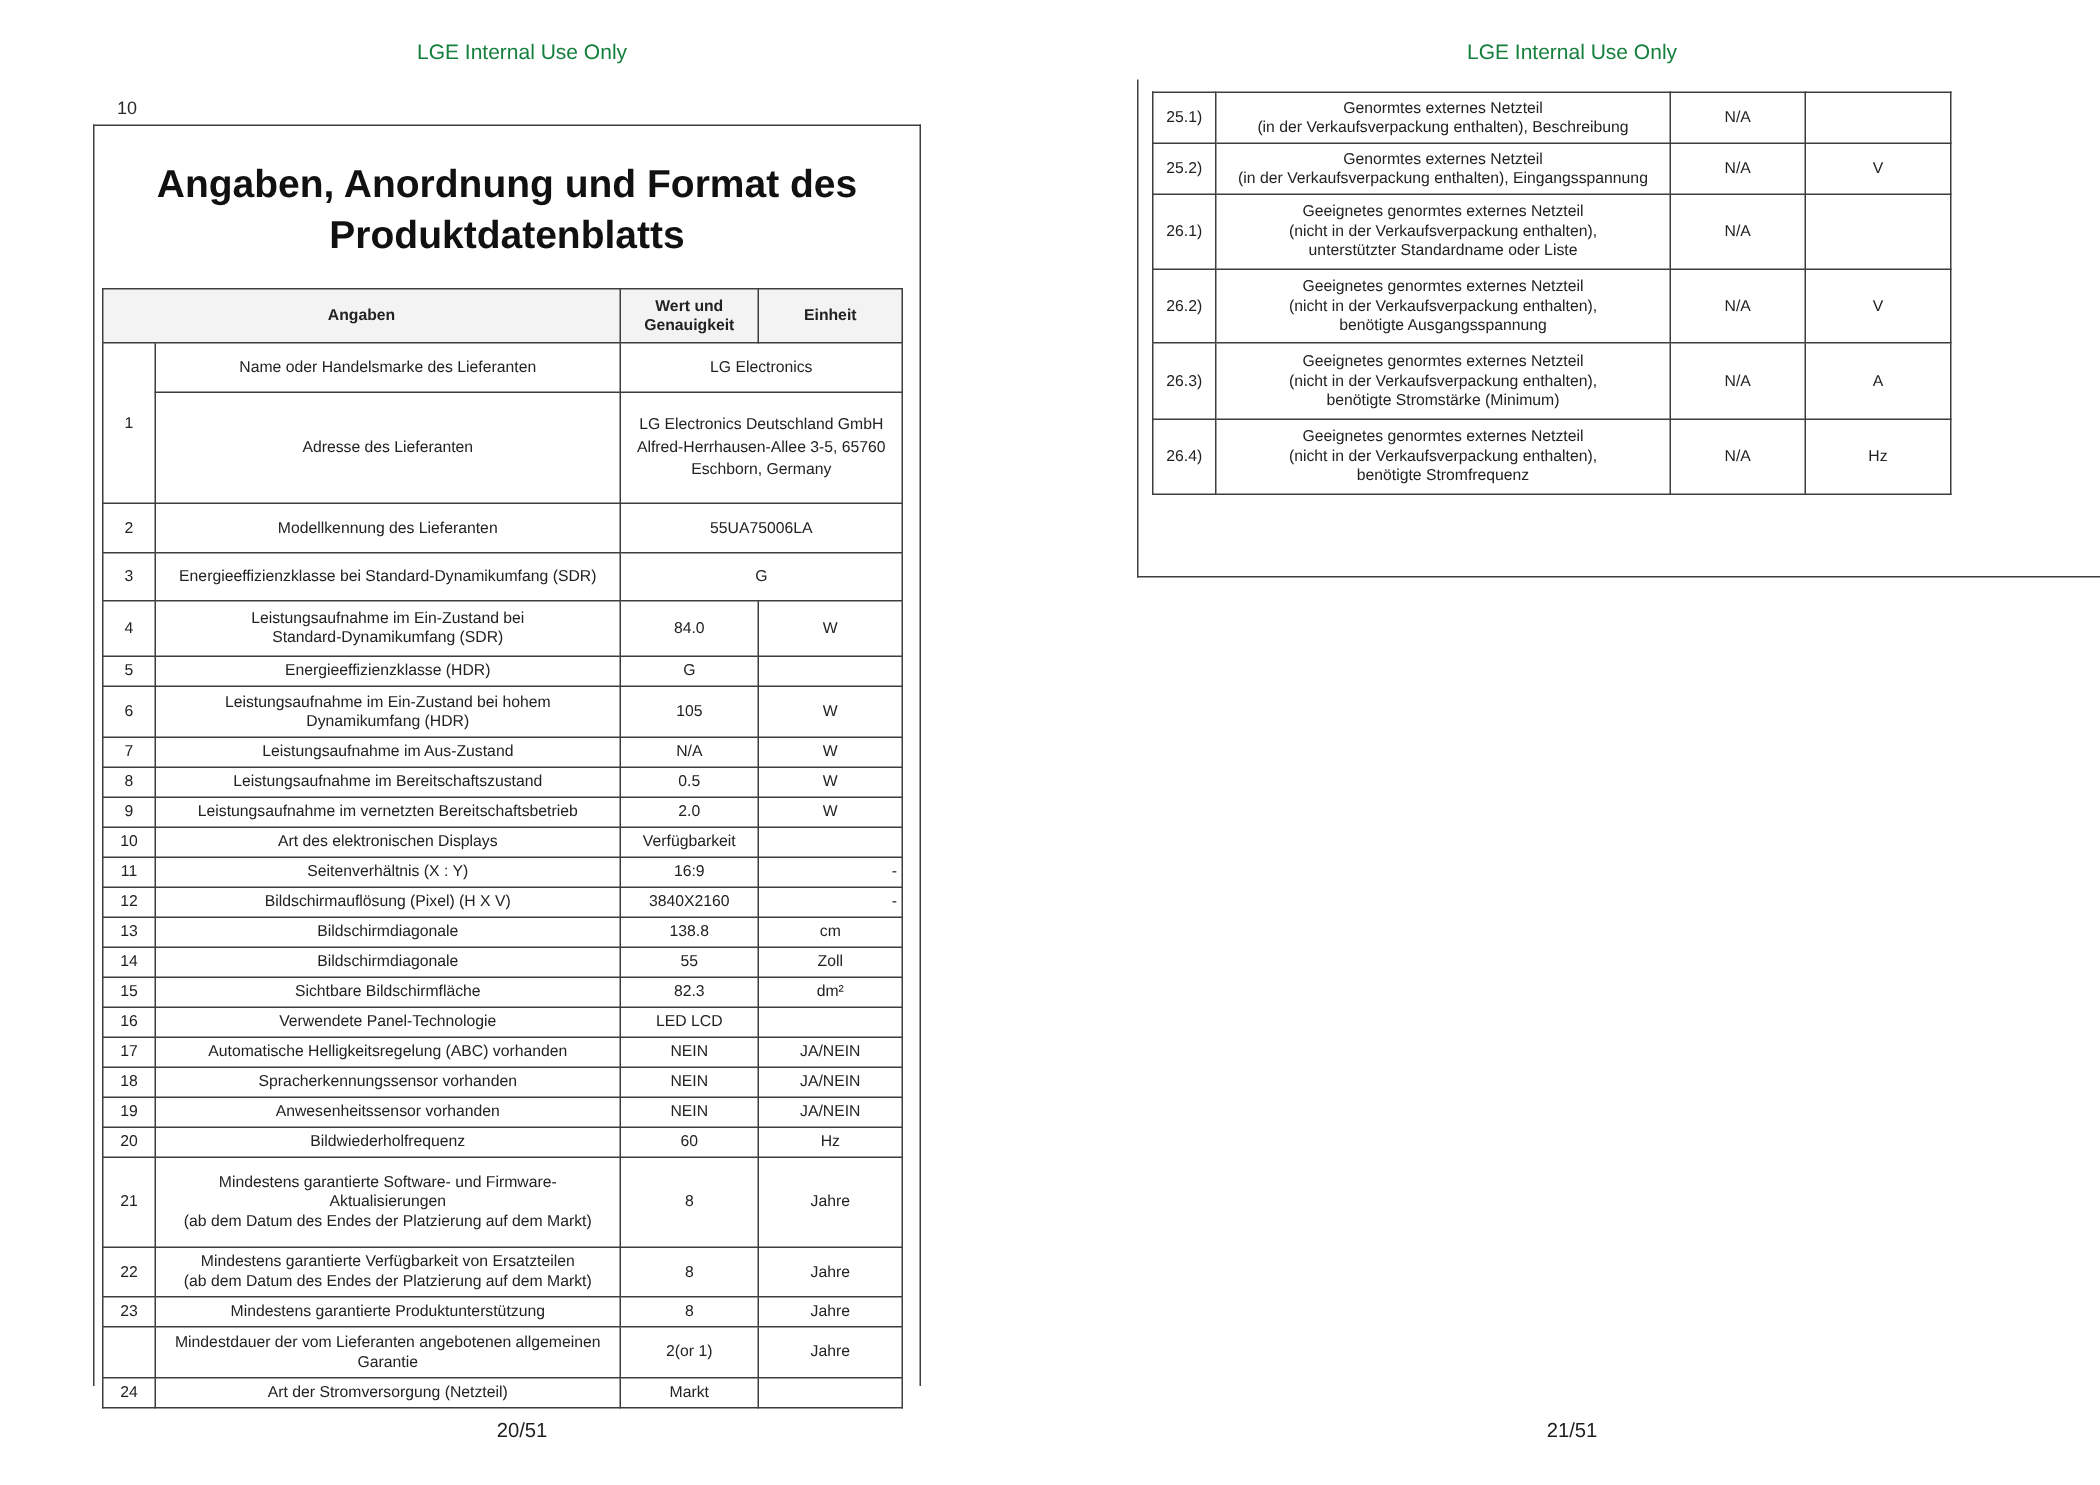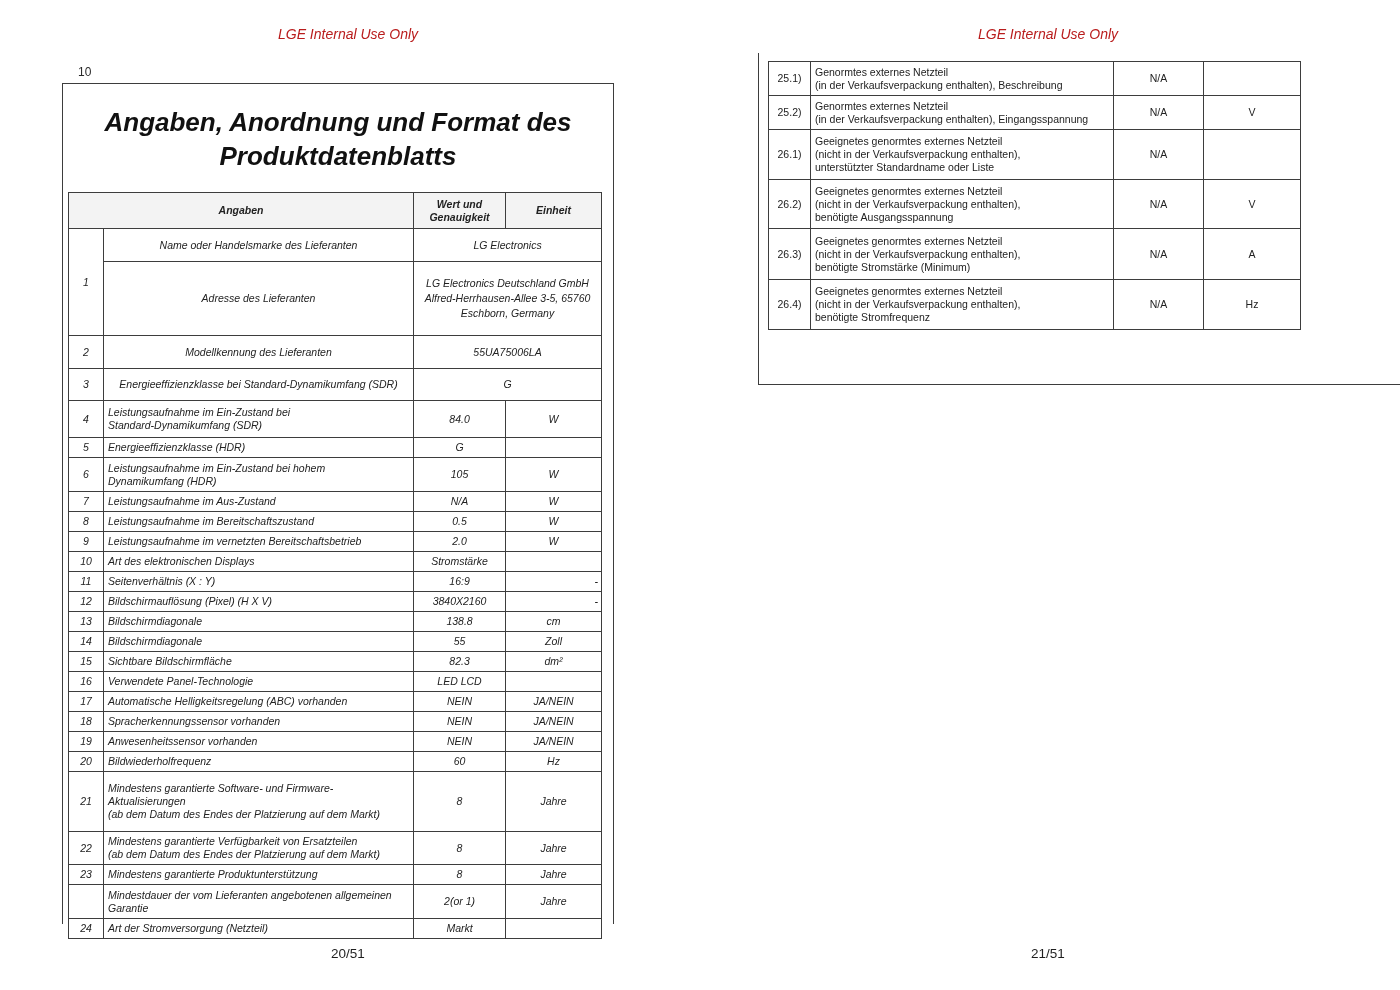"LGE Internal Use Only" .runhead { color: #b91c1c -> #15803d; font-style: italic -> none }
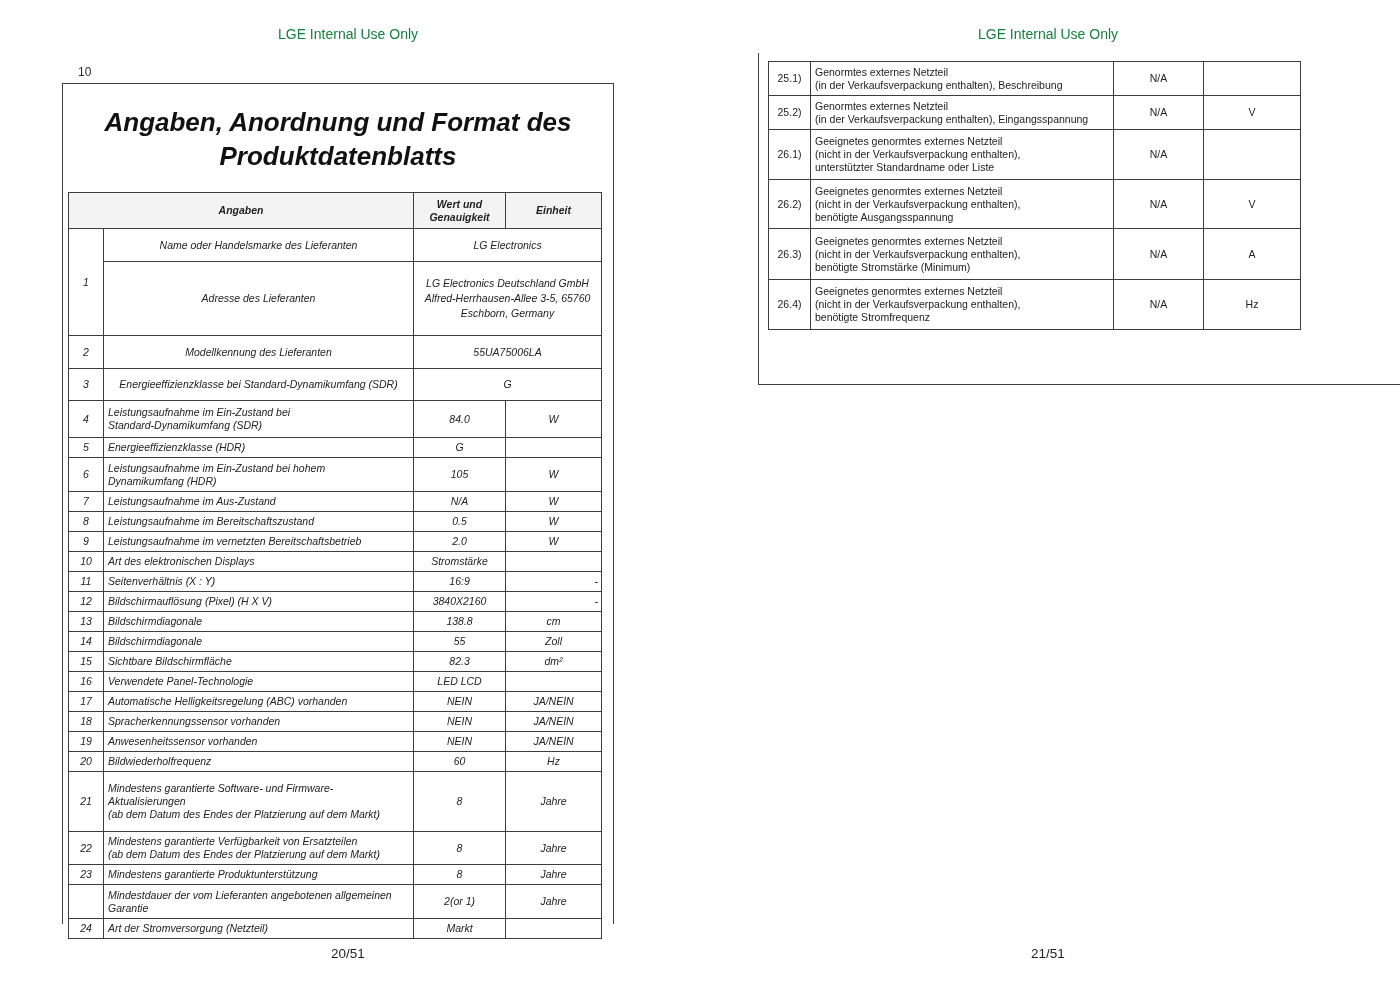"Genormtes externes Netzteil" .spec-table td.label { text-align: left -> center }
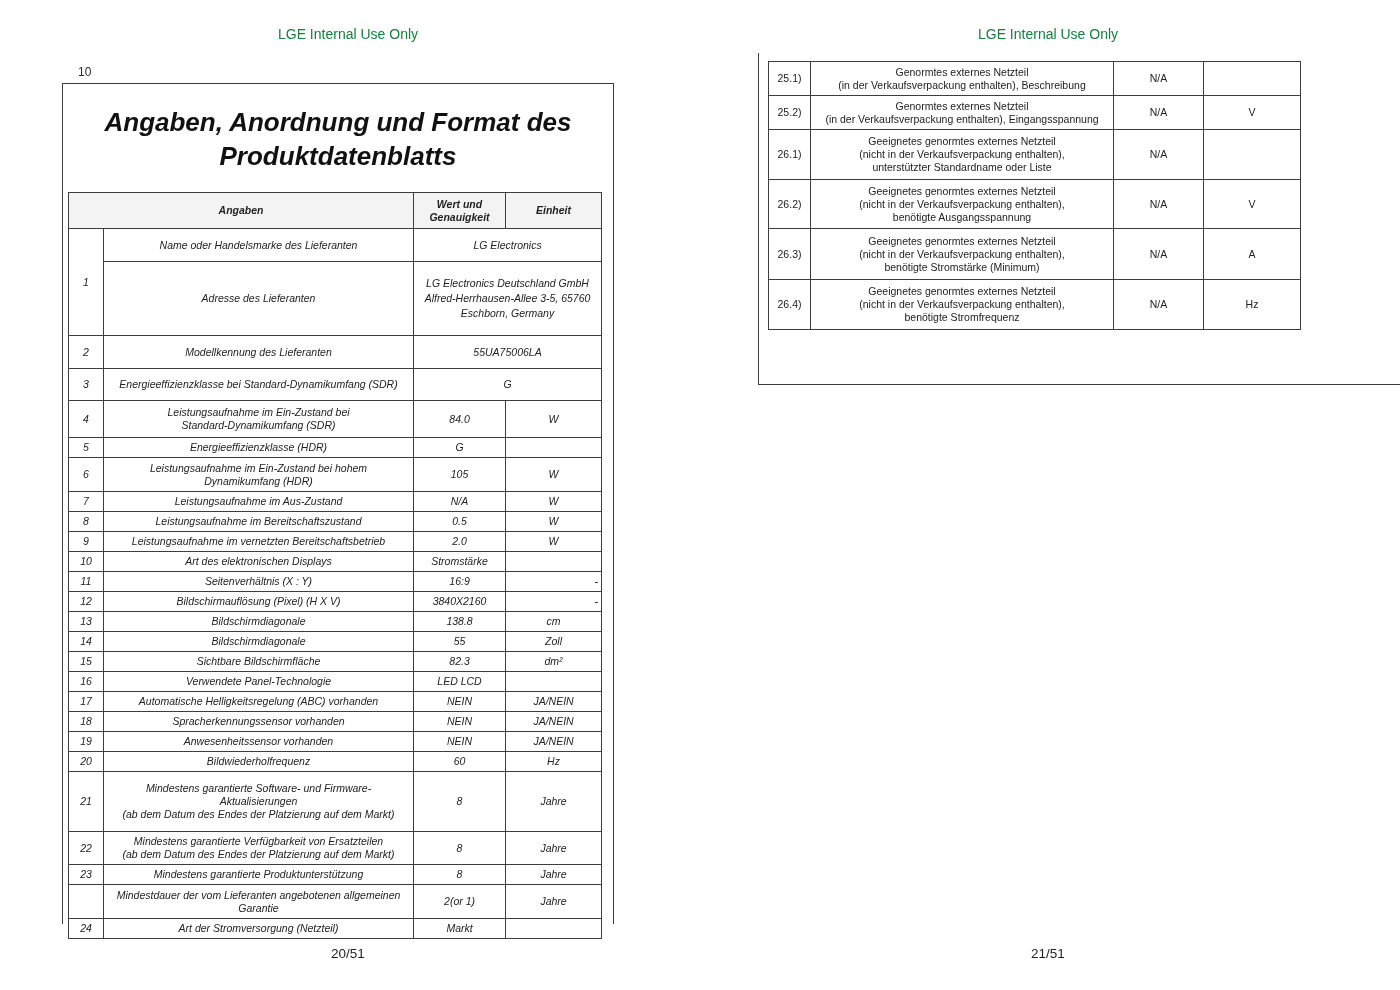"Angaben, Anordnung und Format des" .left-box { font-style: italic -> none }
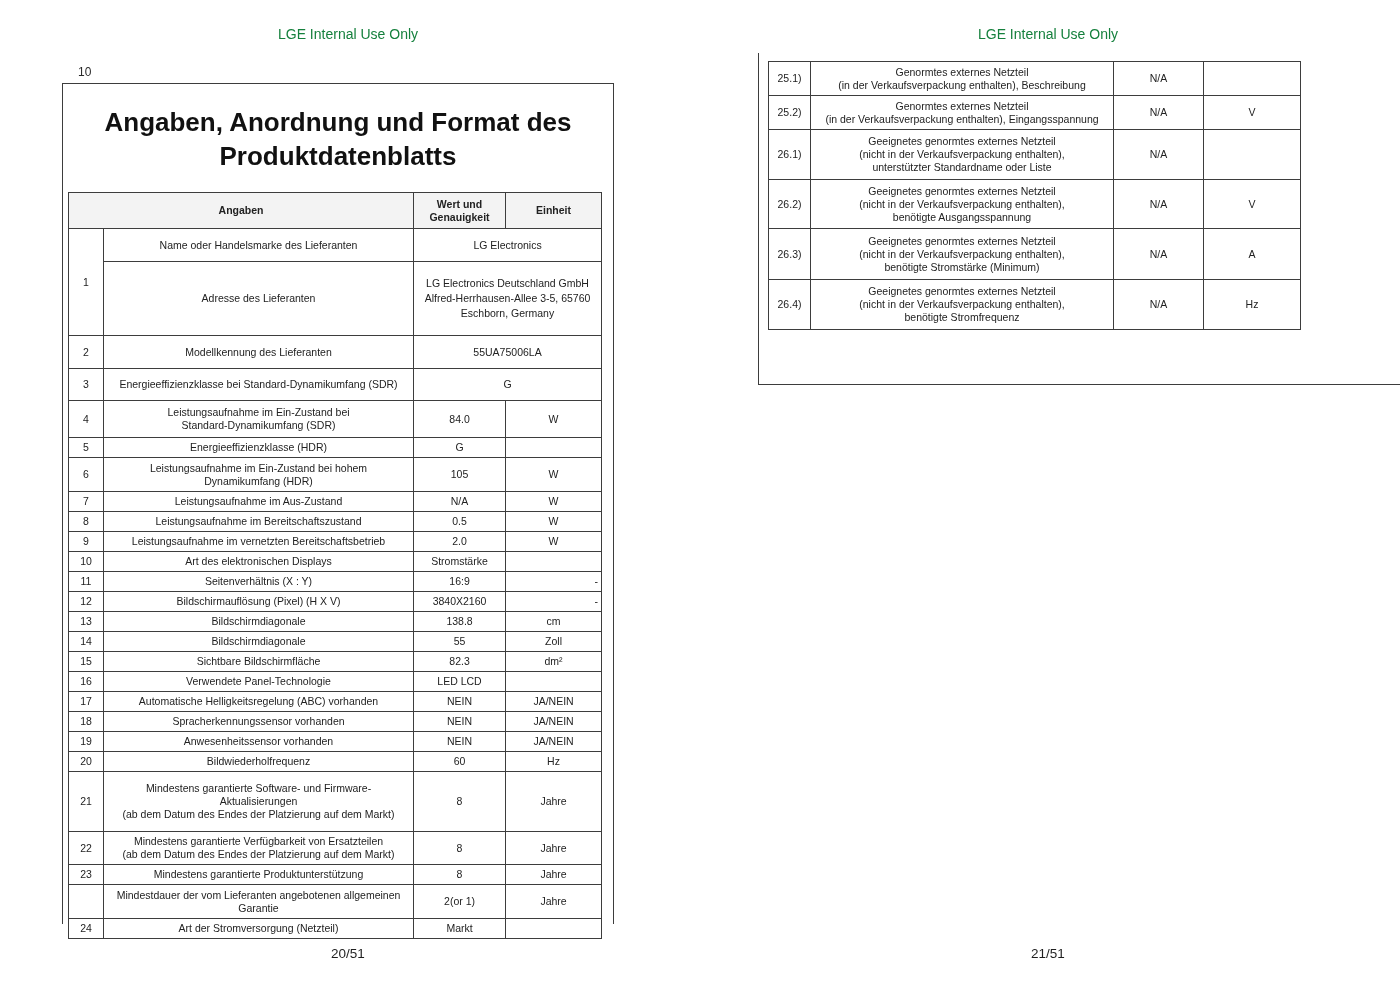"Stromstärke" td.val { text: Stromstärke -> Verfügbarkeit }
